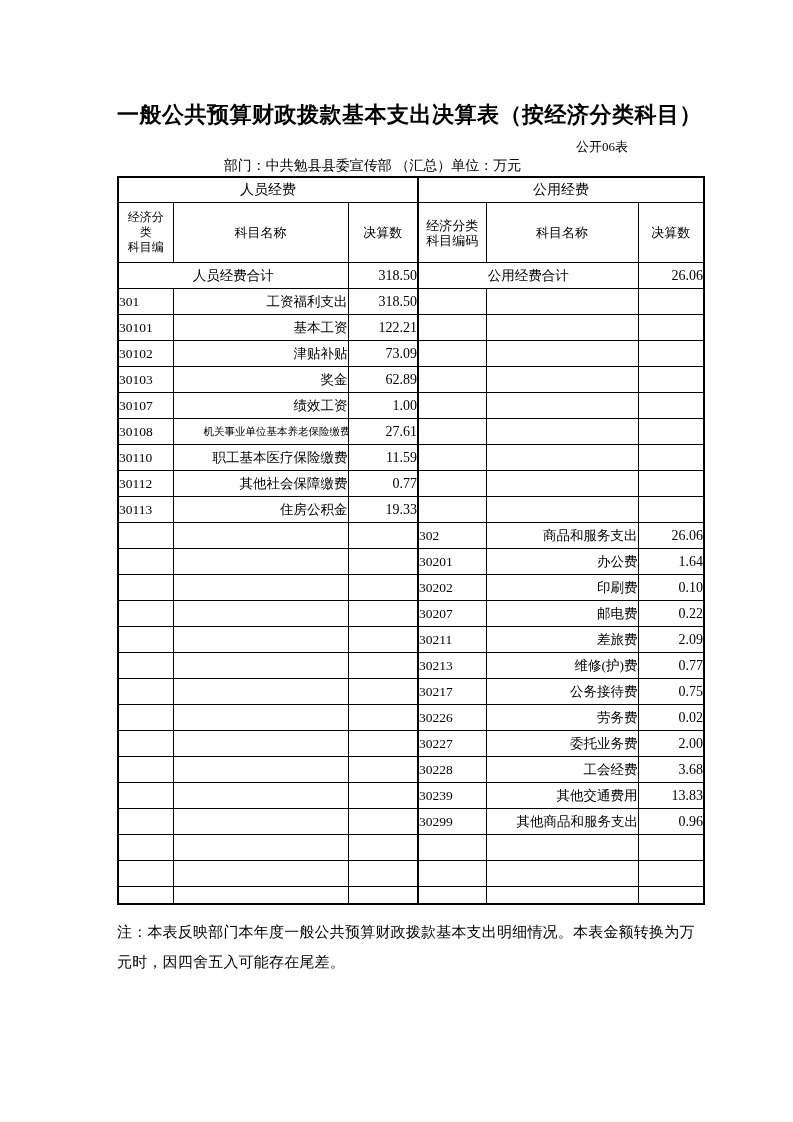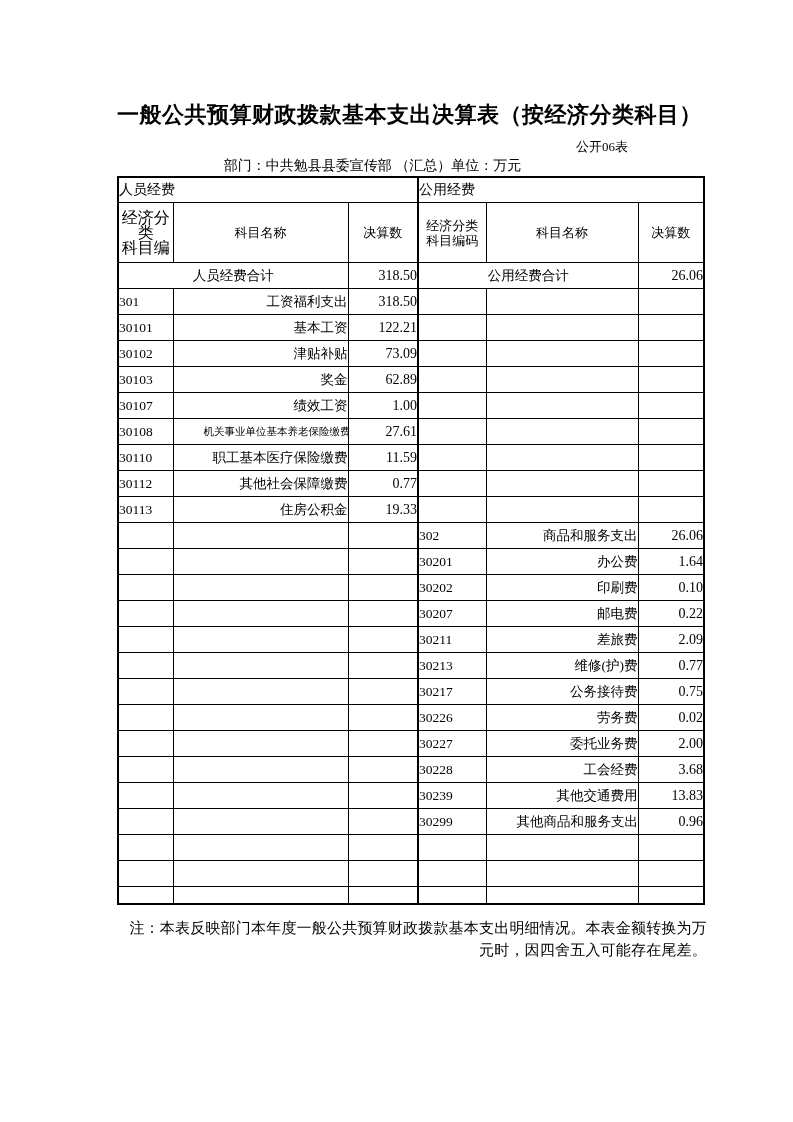"人员经费" tr.group-row th { text-align: left -> center }
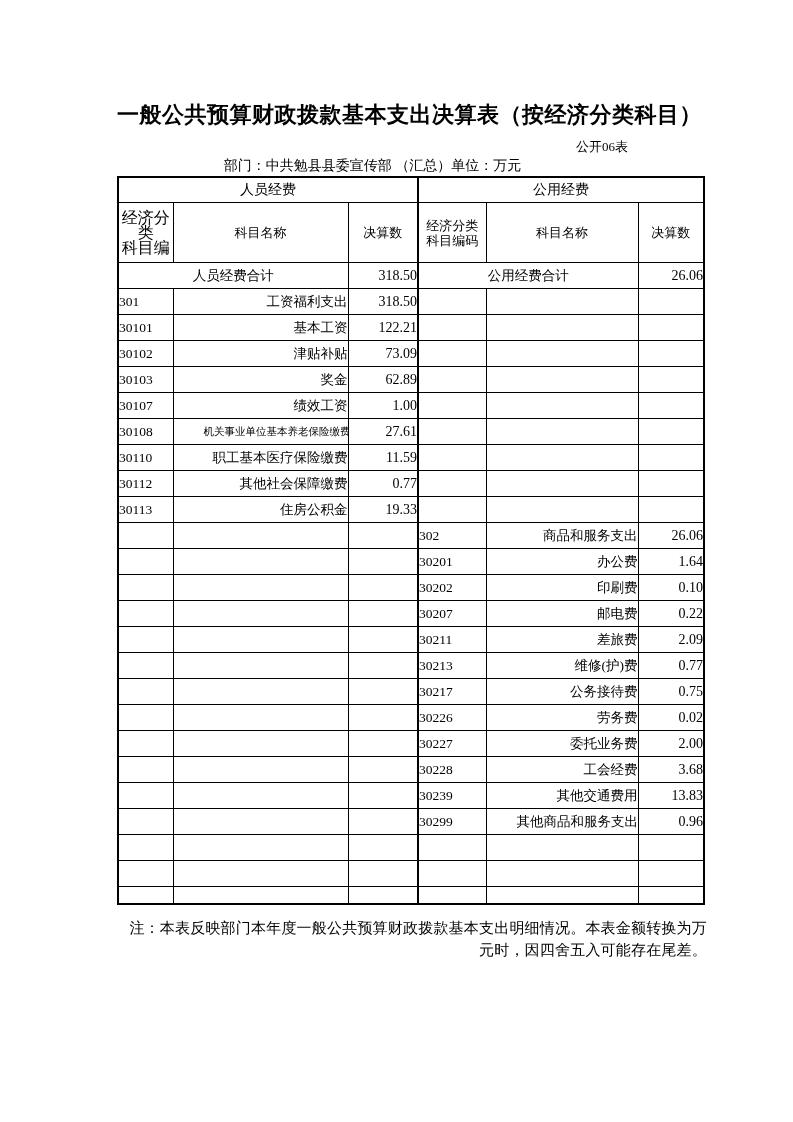"经济分" th { font-size: 16px -> 12px }
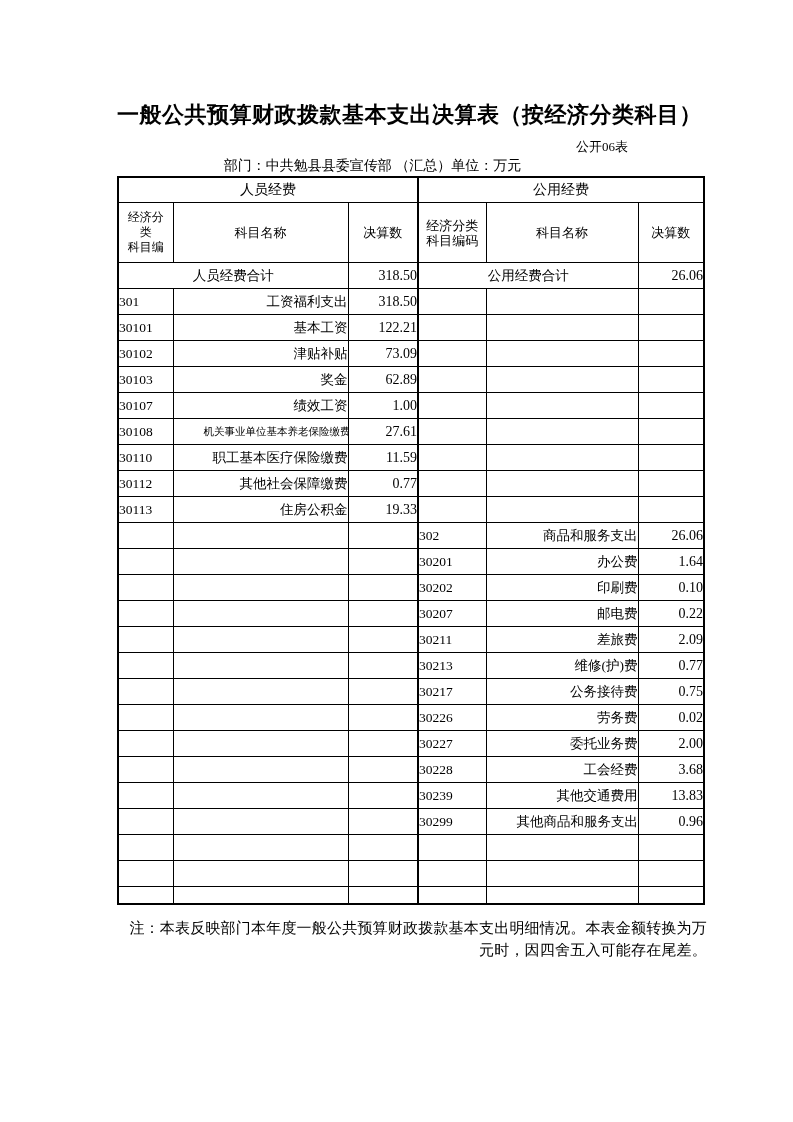"注：本表反映部门本年度一般公共预算财政拨款基本支出明细情况。本表金额转换为万元时" .note { line-height: 22px -> 30px; text-align: right -> left }
